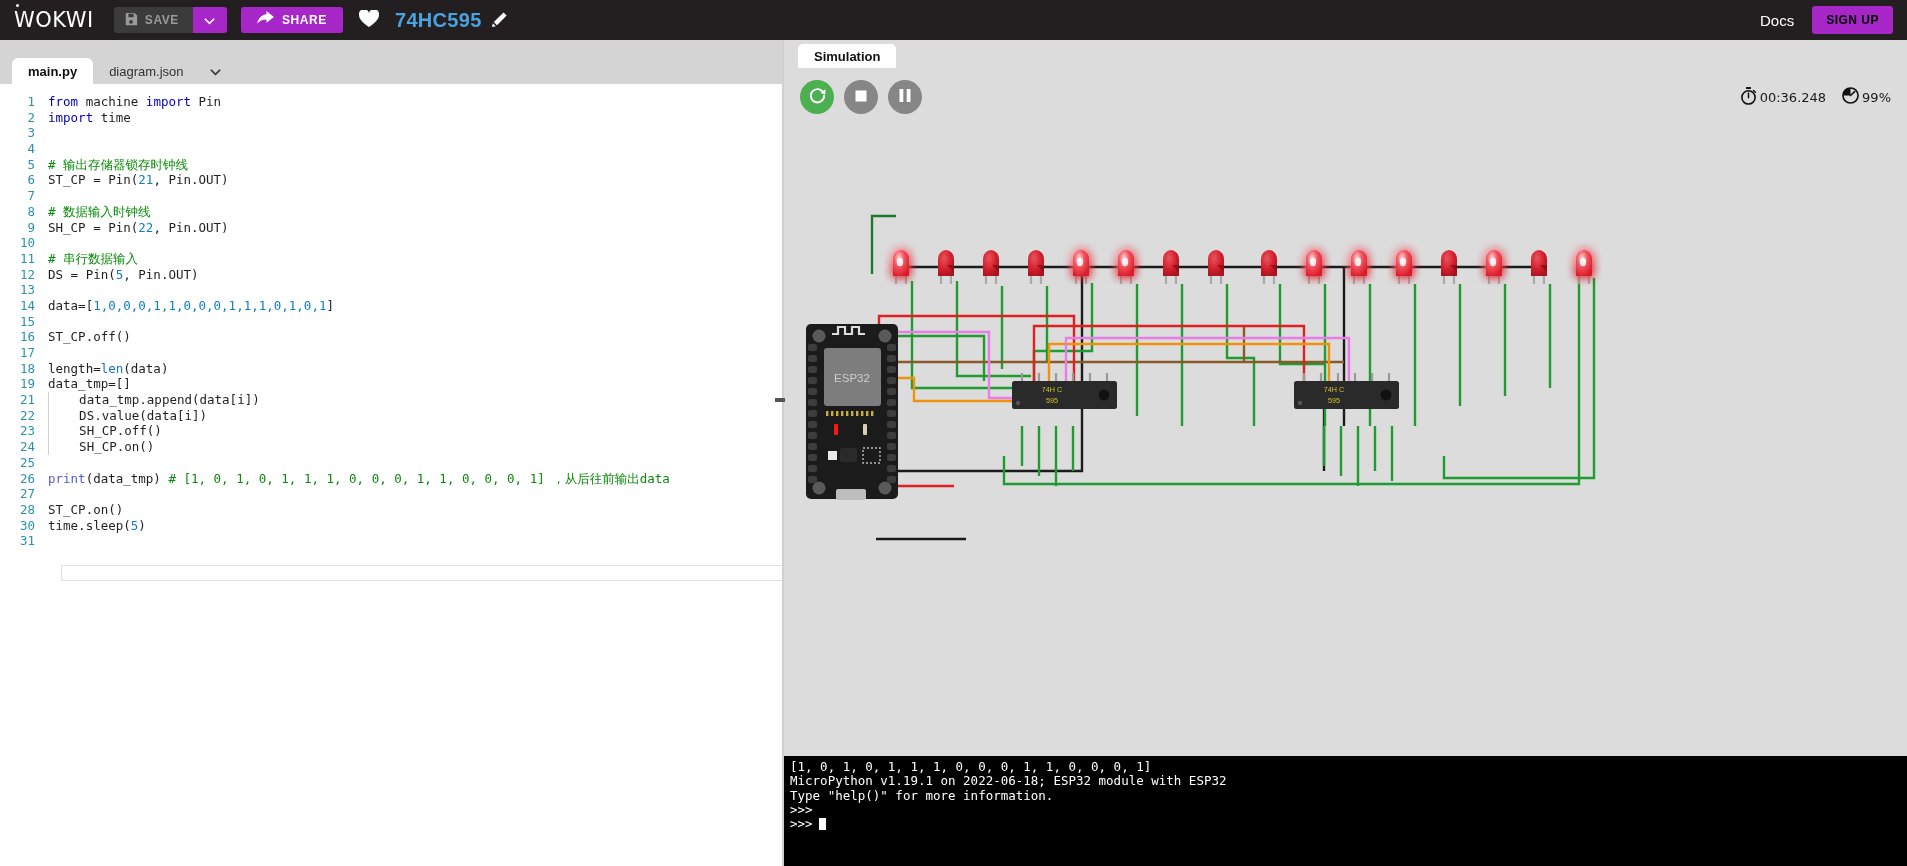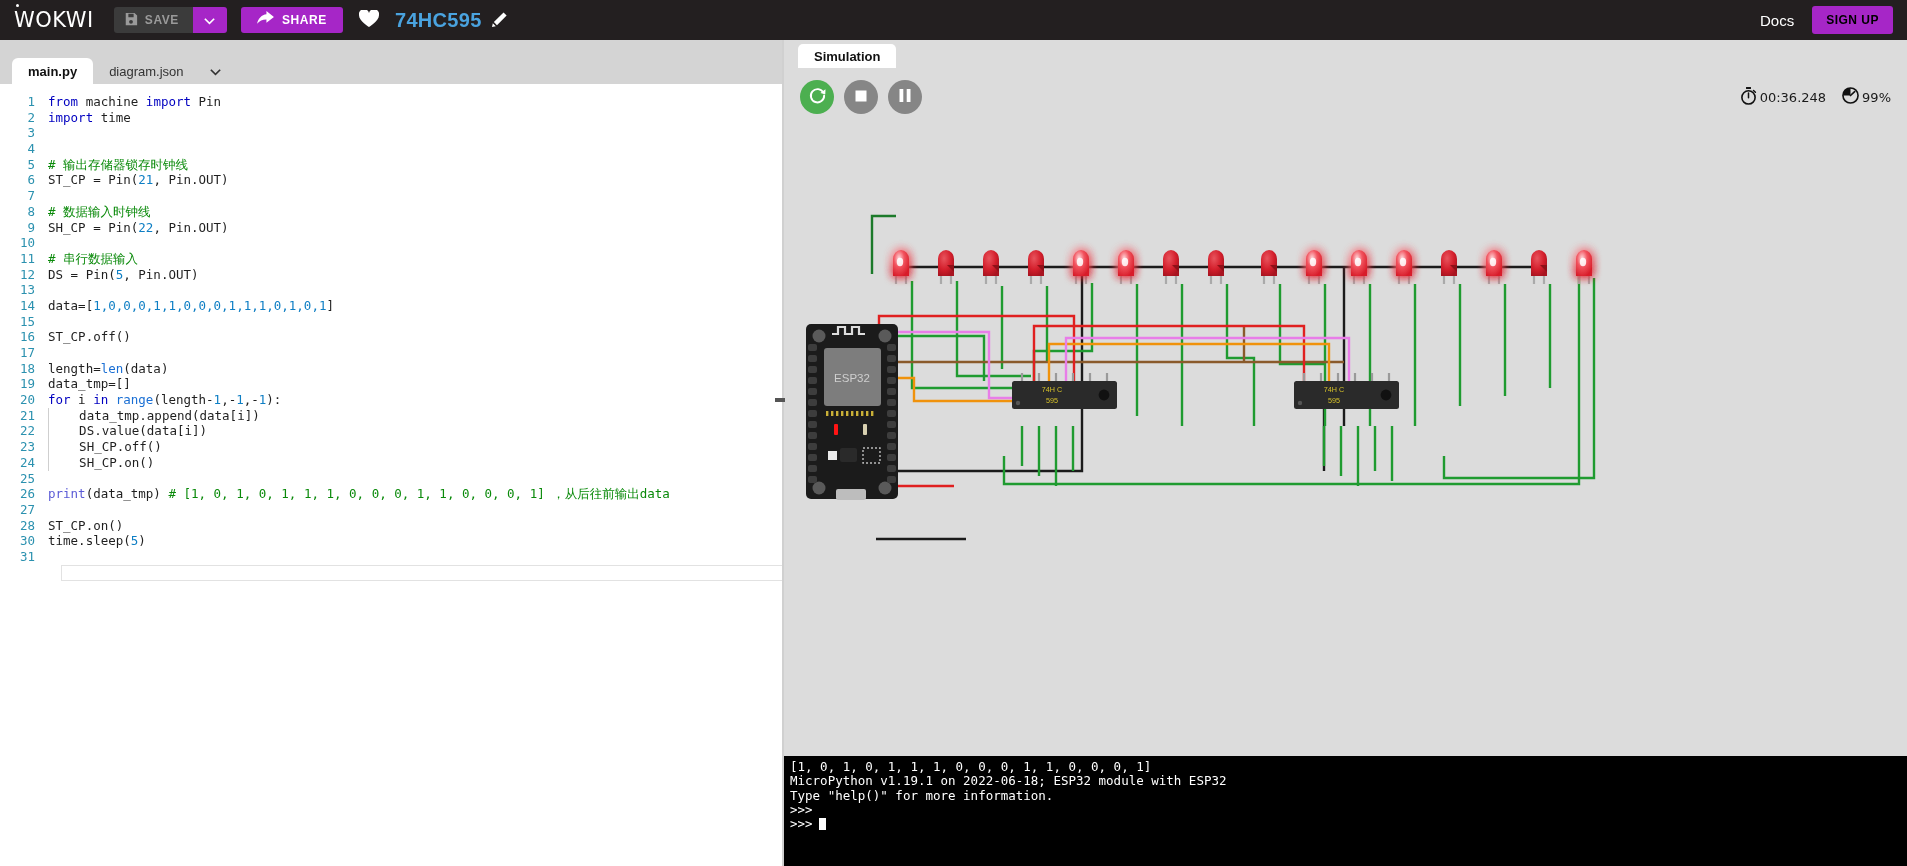"20" div.cl { html: <div><span>20</span><span><span>for </span><span>i </span><span>in </span><span>range</span><span>(length-</span><span>1</span><span>,-</span><span>1</span><span>,-</span><span>1</span><span>):</span></span></div> -> none }
